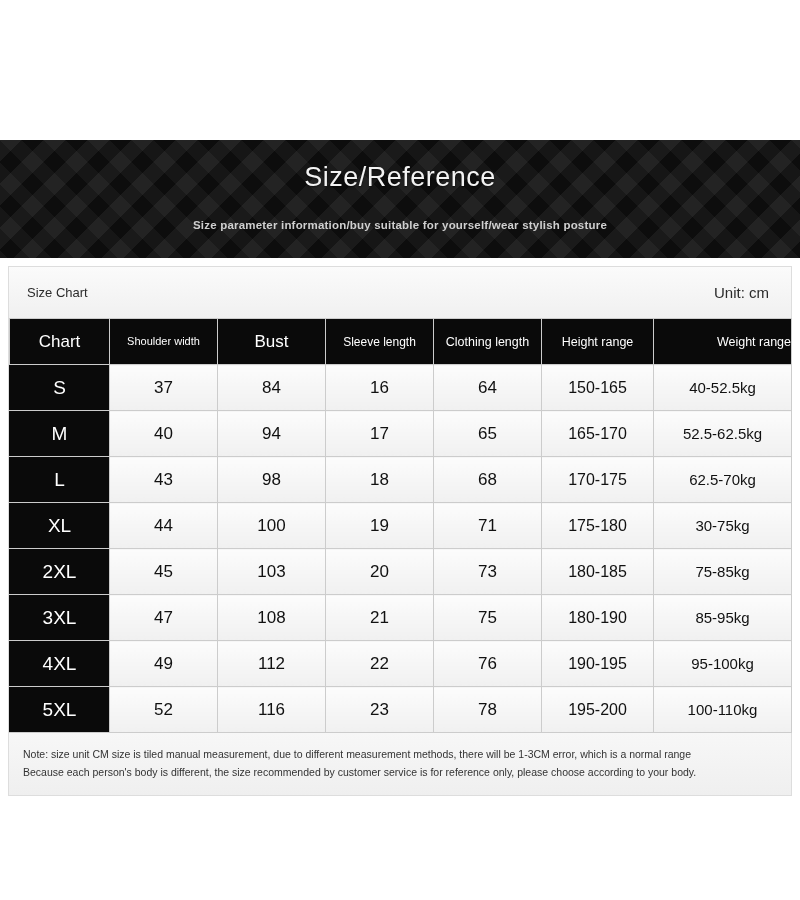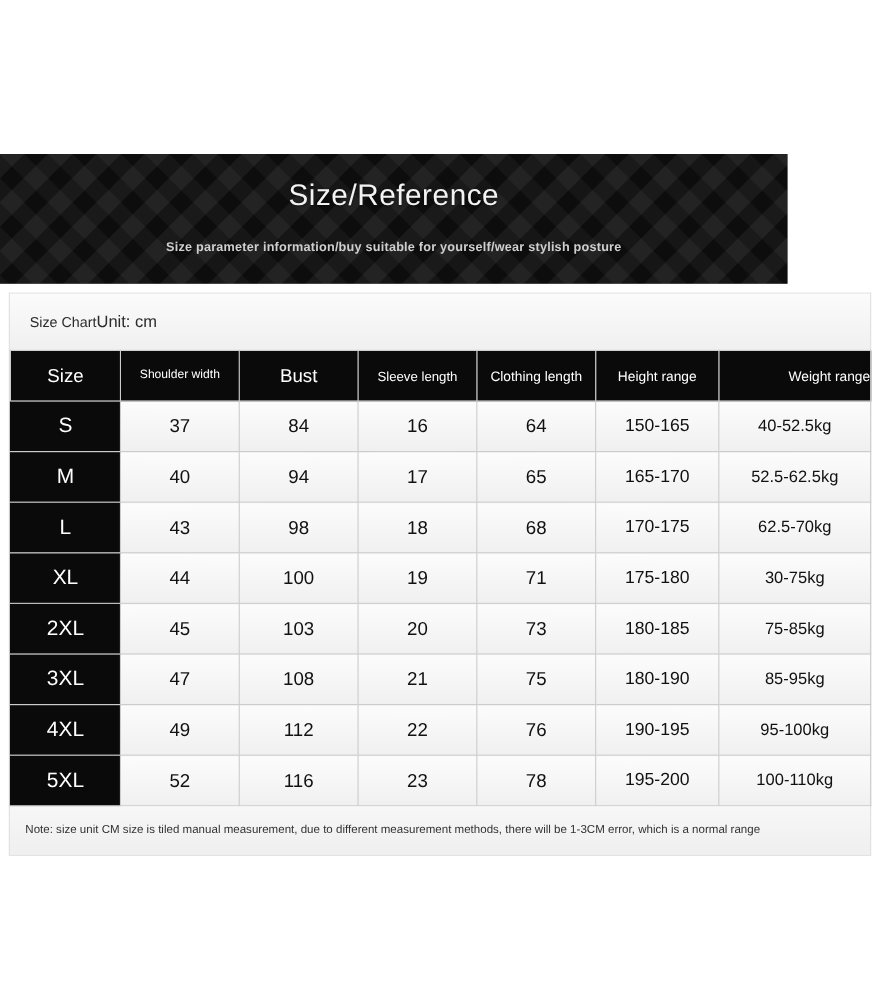"Size/Reference" .hero { width: 716px -> 800px }
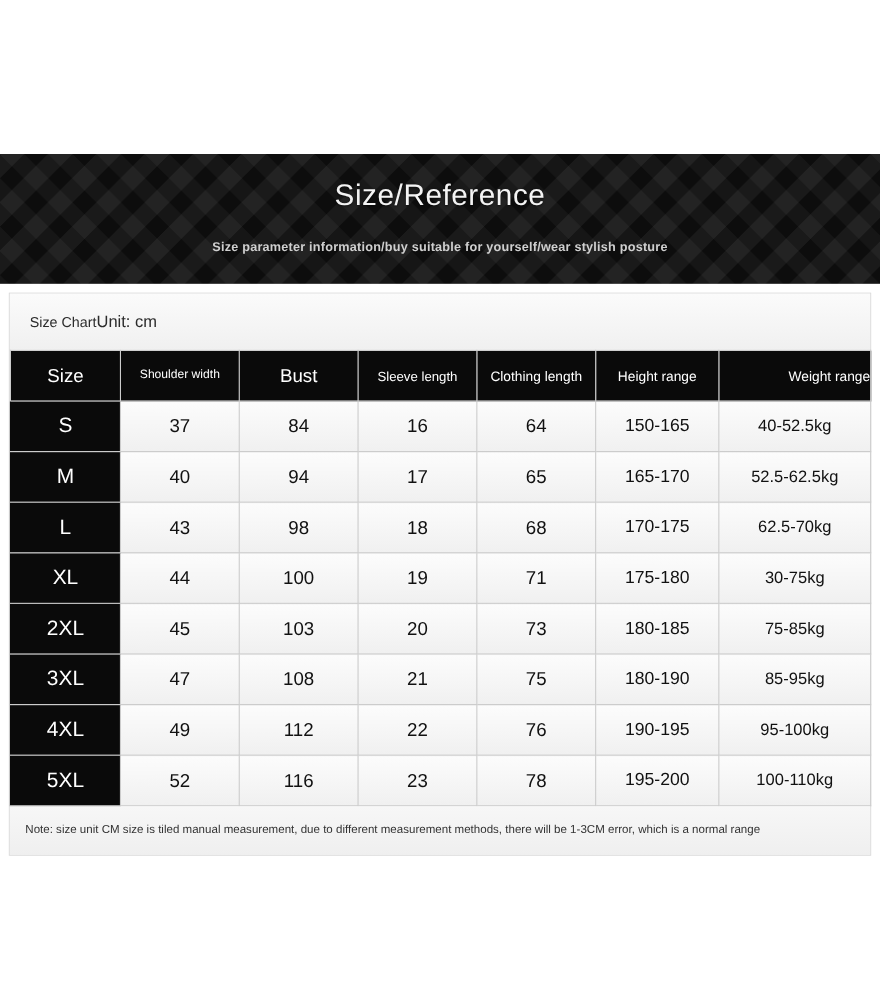"Size Chart" .card-head { justify-content: none -> space-between }
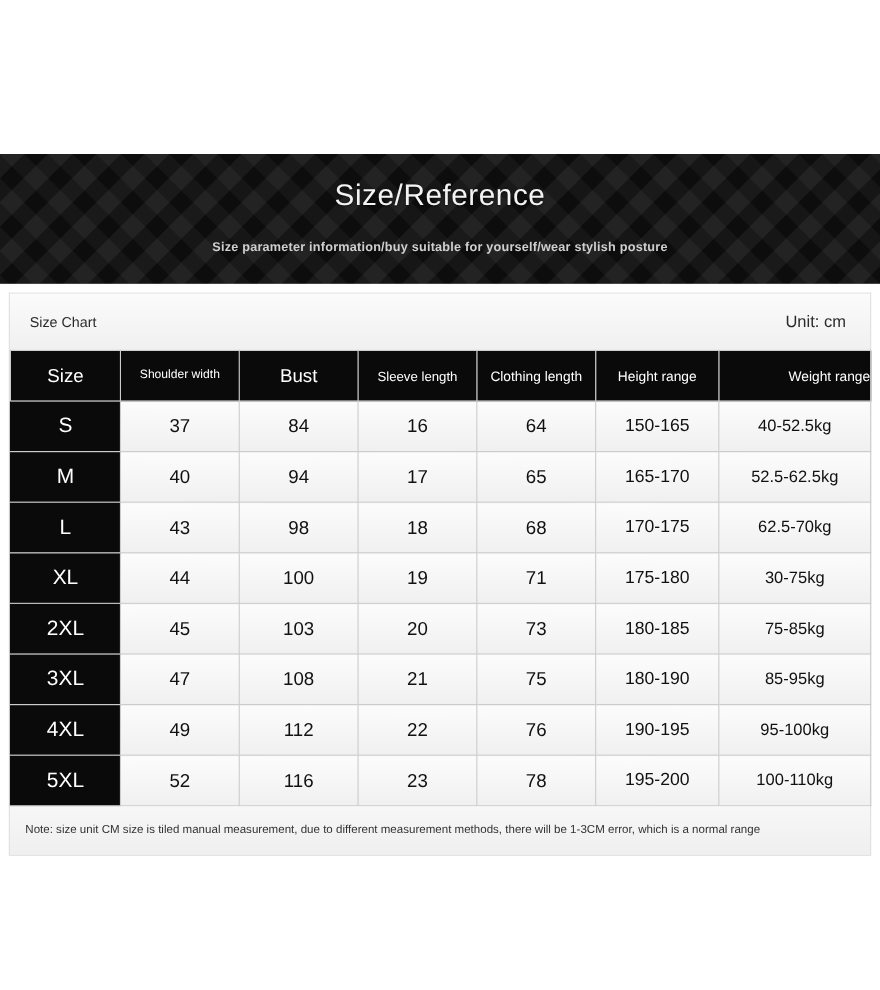"Size" th.hcol-size { text: Size -> Chart }
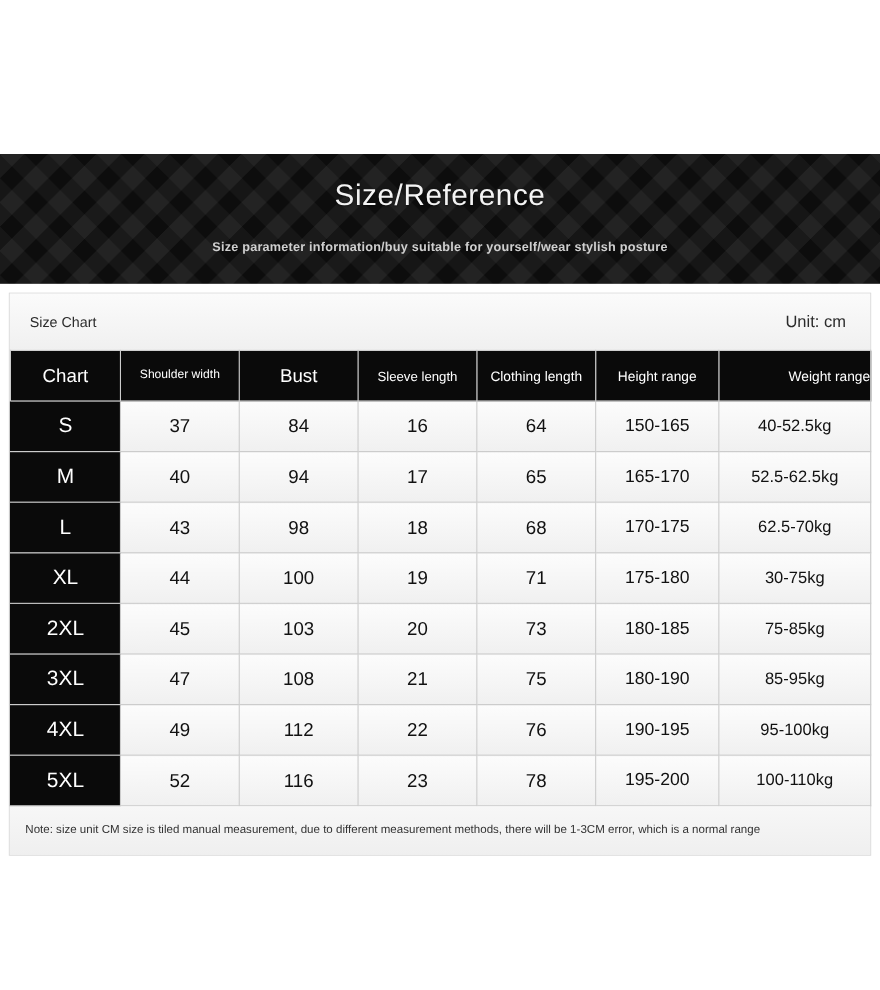"Because each person's body is" div.note-line { html: none -> <div>Because each person's body is different, the size recommended by customer service is for reference only, please choose according to your body.</div> }
